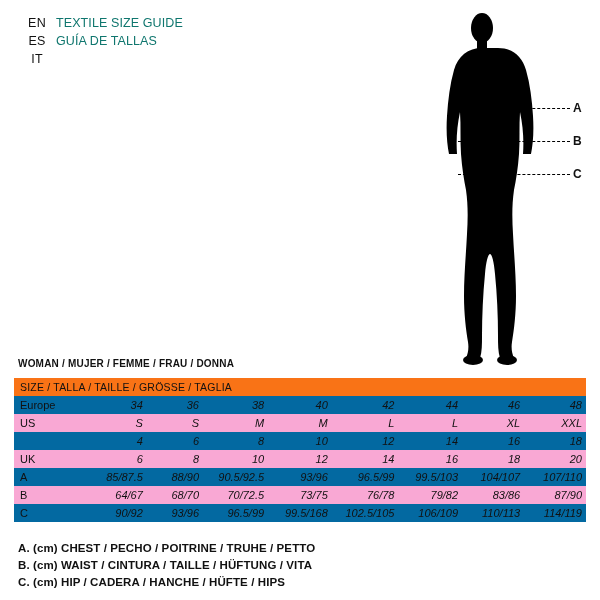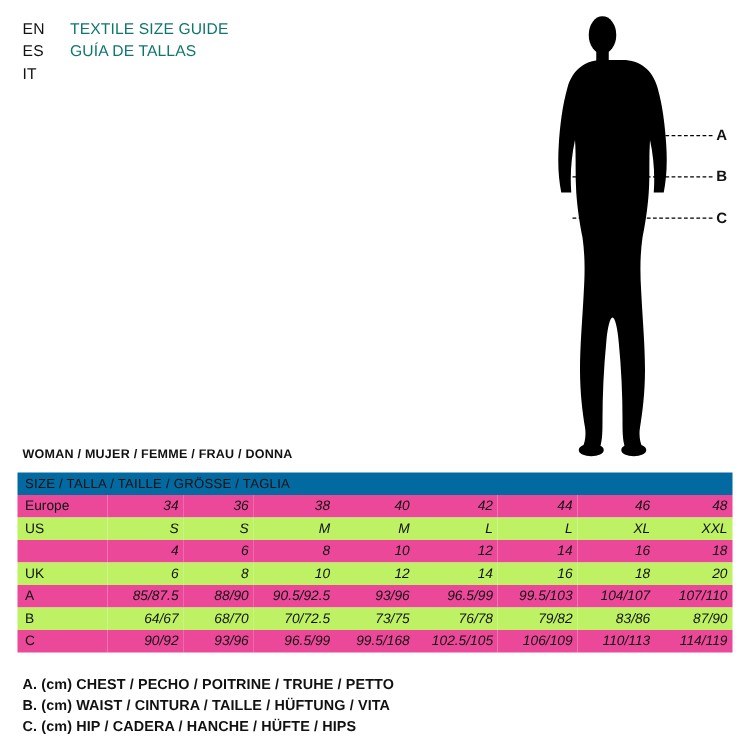"EN" .lang-block { text-align: none -> center }
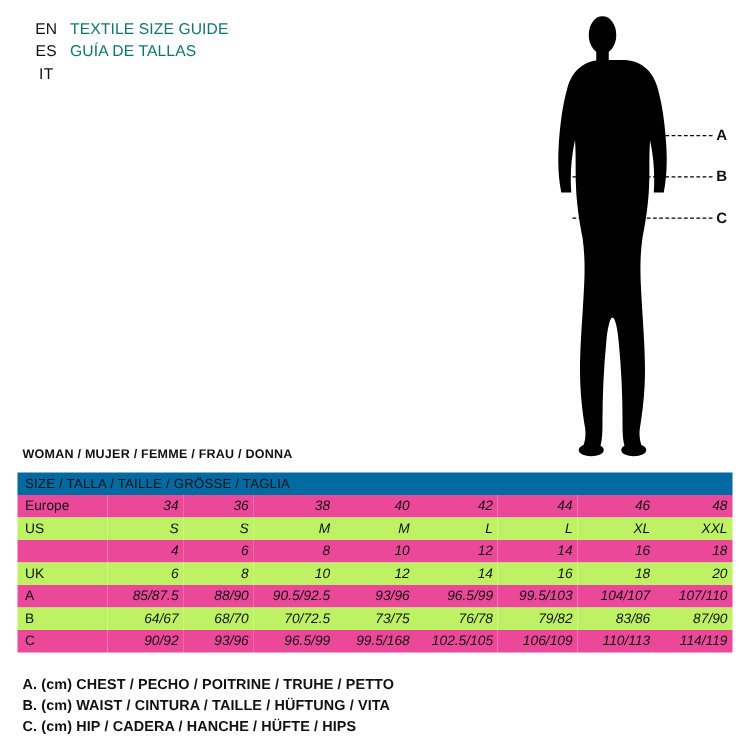"SIZE / TALLA / TAILLE" .row-head td { background: #0369a1 -> #f97316 }
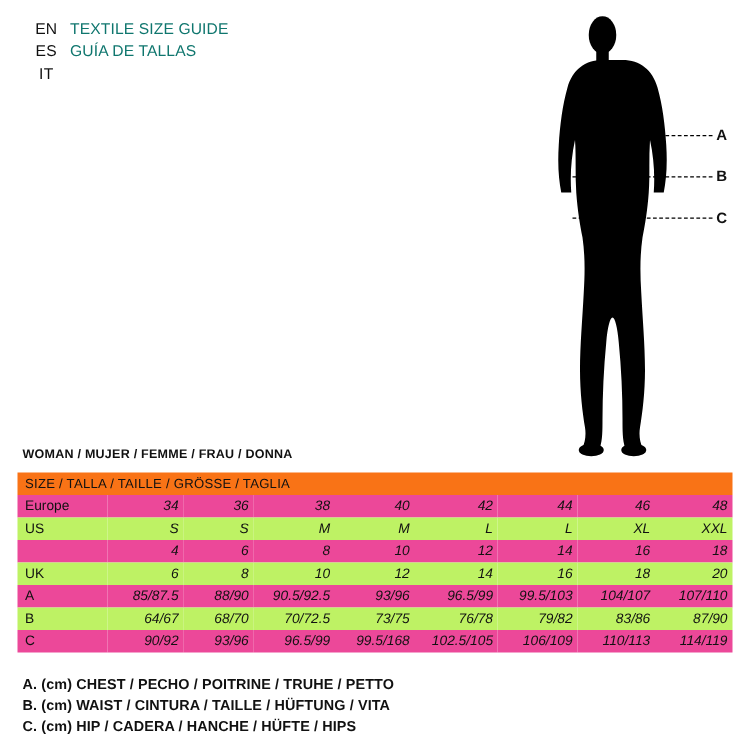"Europe" .row-shade td { background: #ec4899 -> #0369a1 }
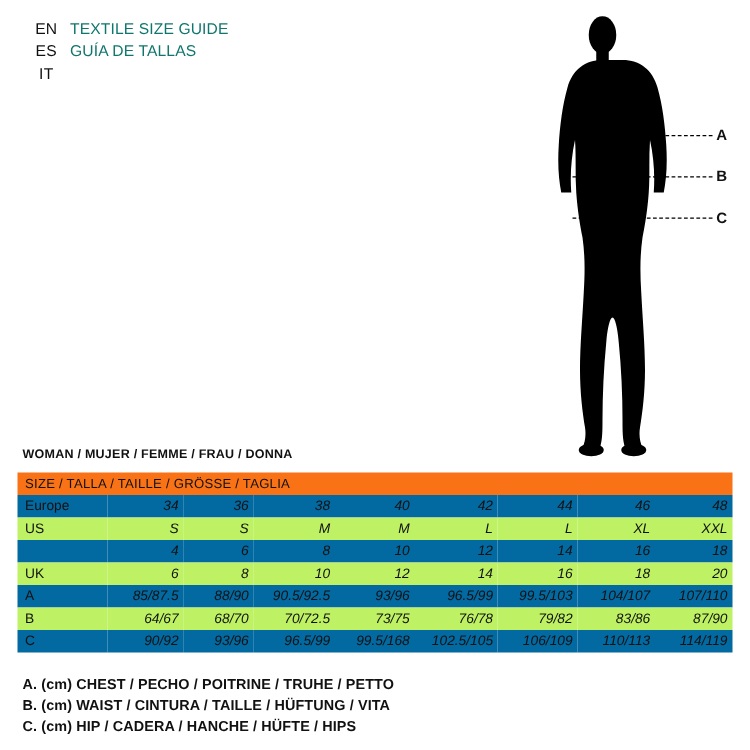"US" .row-plain td { background: #bef264 -> #f9a8d4 }
